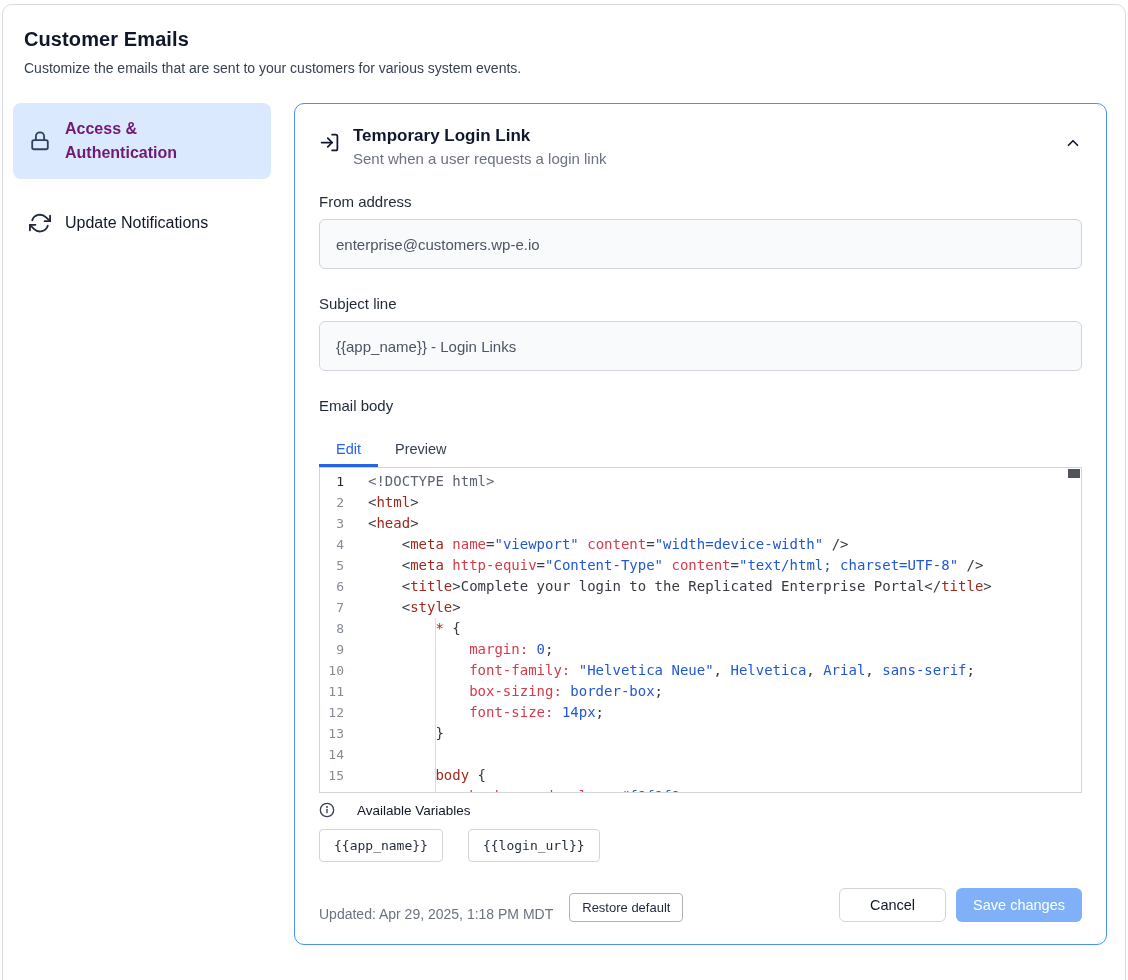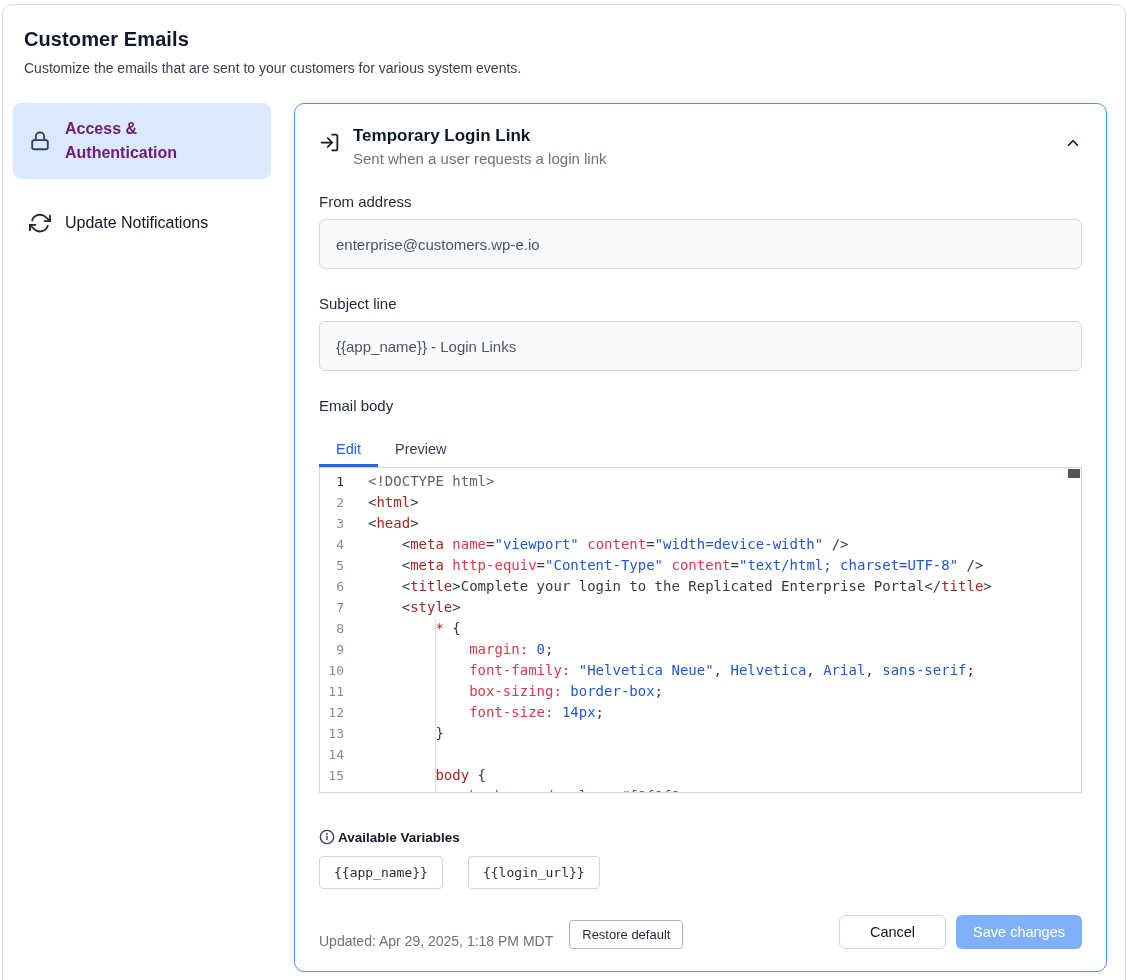"Available Variables" .vars-head { font-weight: bold -> none; gap: 3px -> 22px; margin-top: 36px -> 9px }
